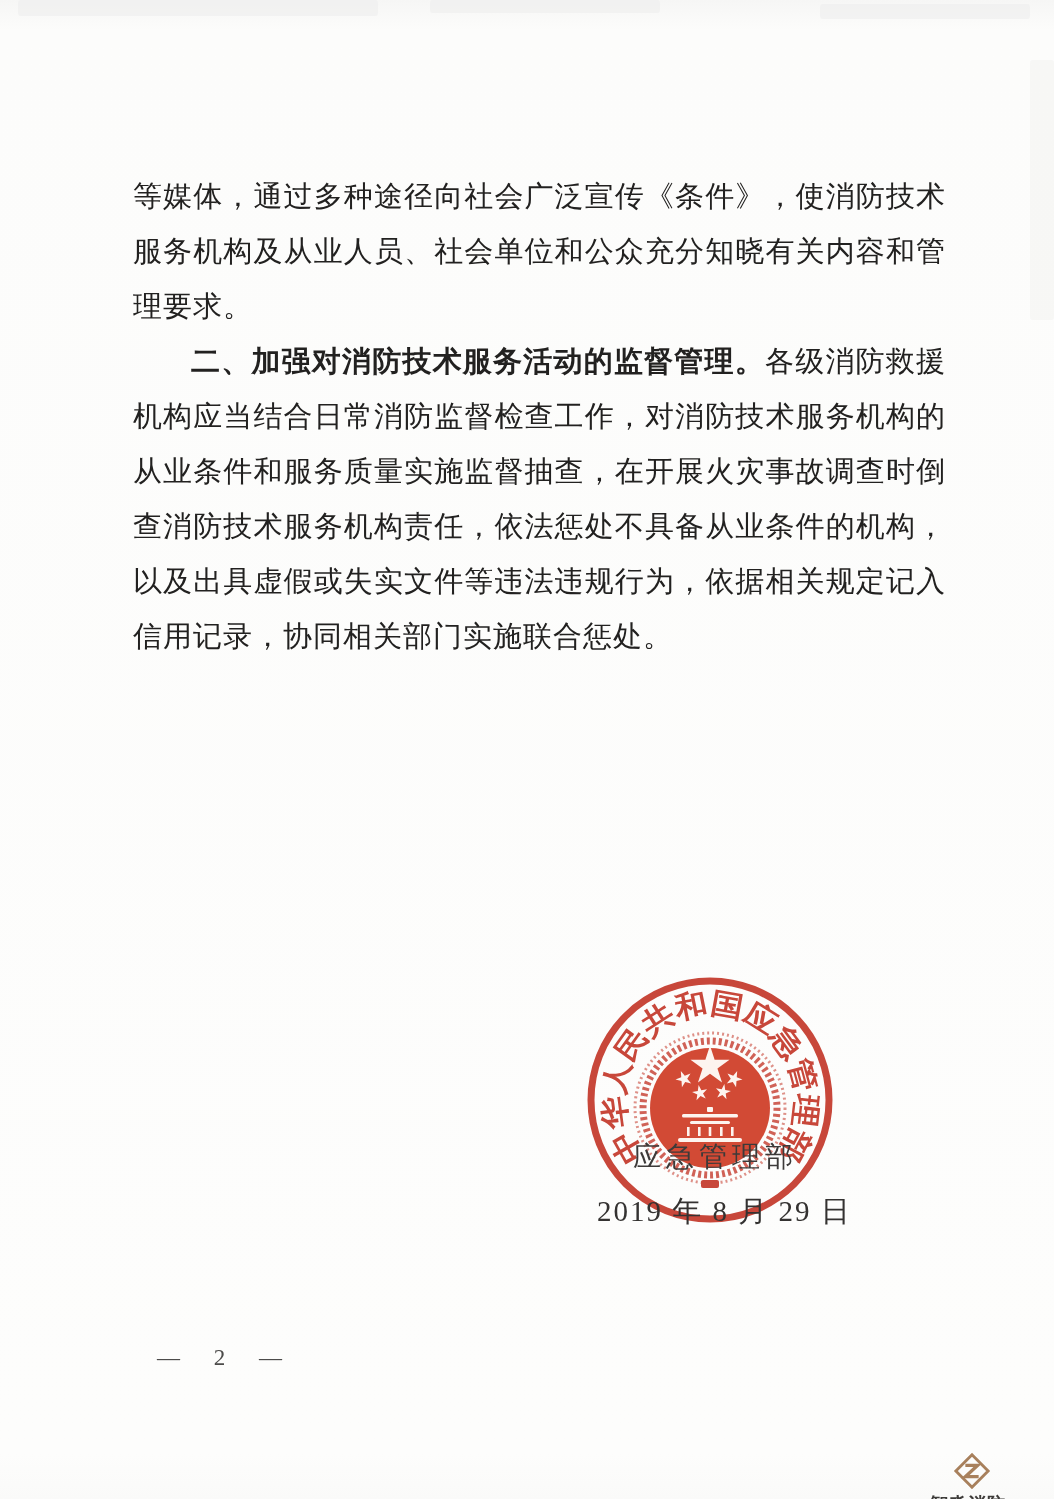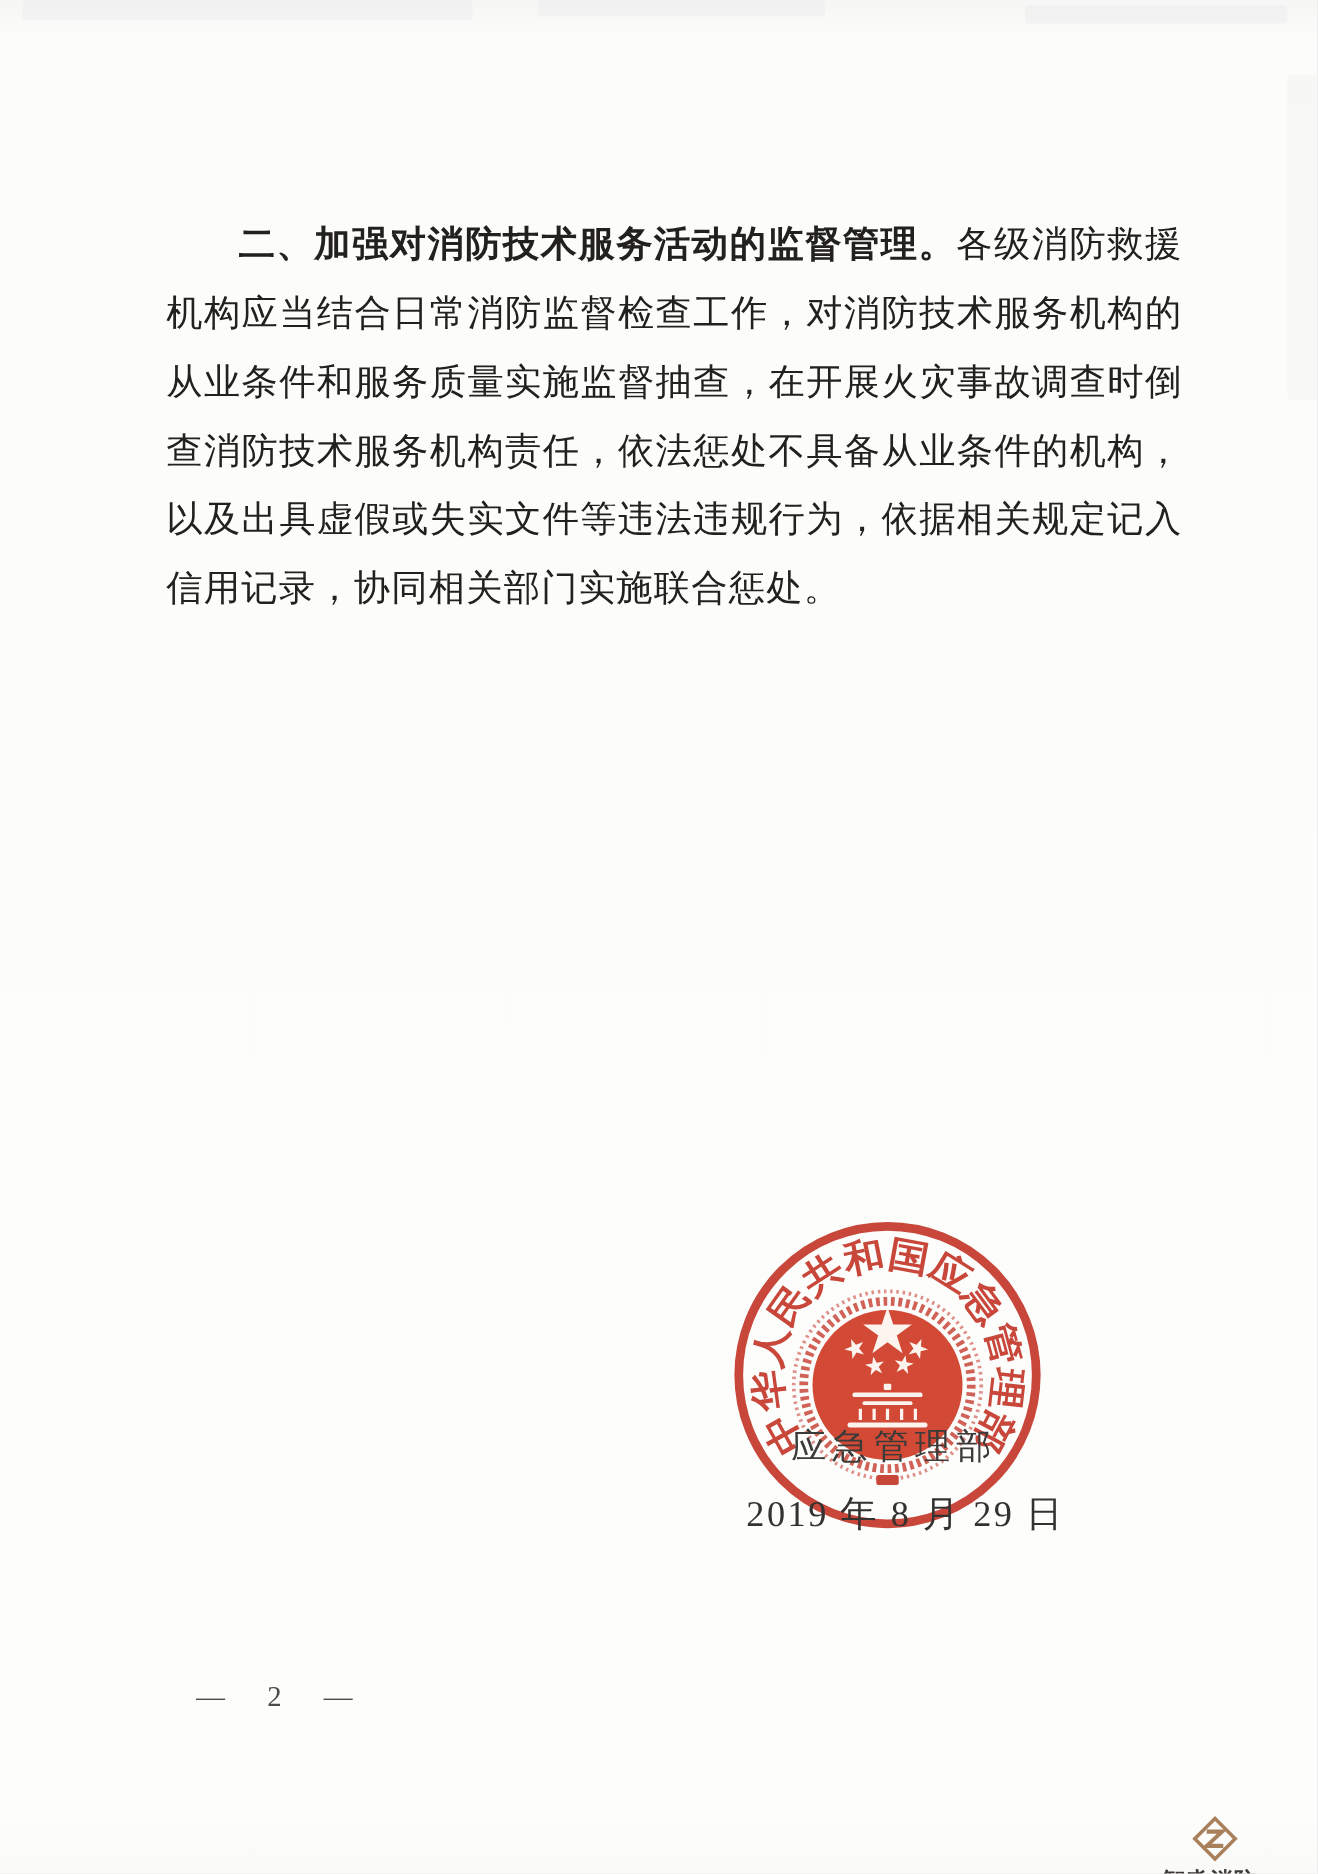"等媒体，通过多种途径向社会广泛宣传《条件》，使消防技术服务机构及从业人员、社会单" p.para { html: none -> <p><span>等媒体，通过多种途径向社会广泛宣传《条件》，使消防技术服务机构及从业人员、社会单位和公众充分知晓有关内容和管理要求。</span></p> }
